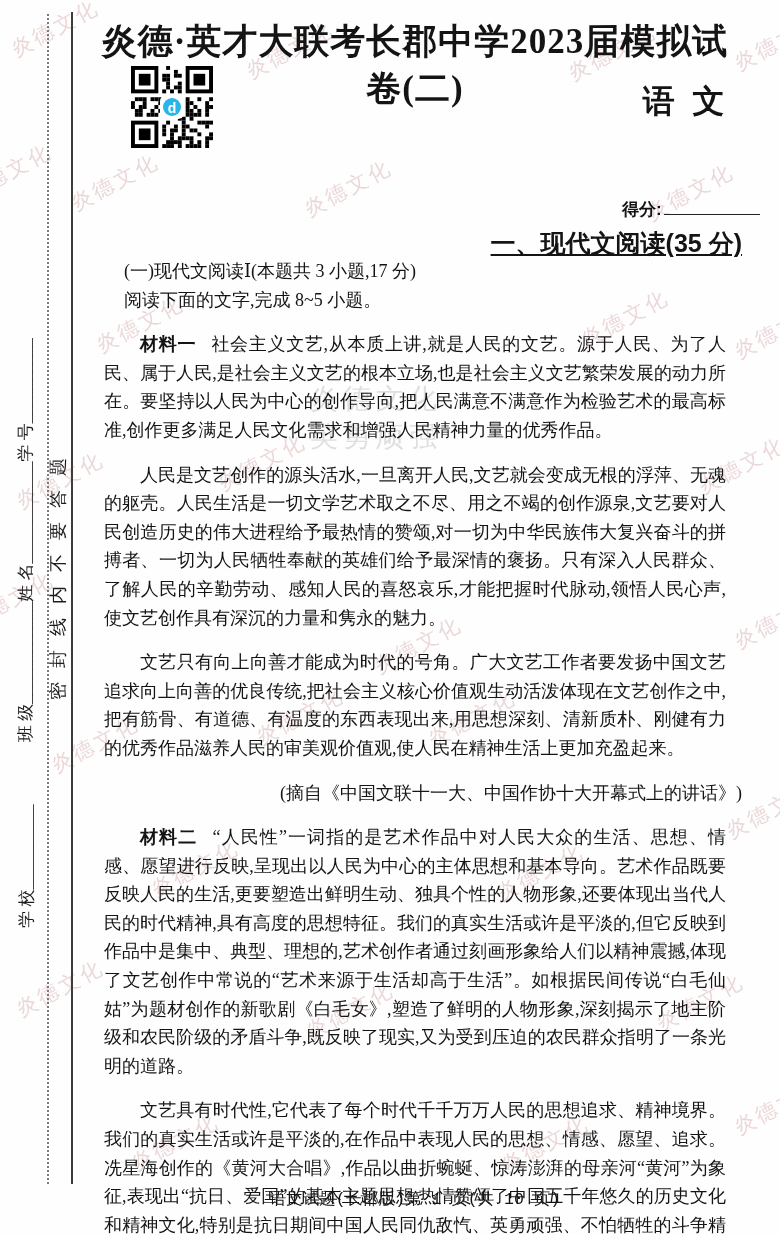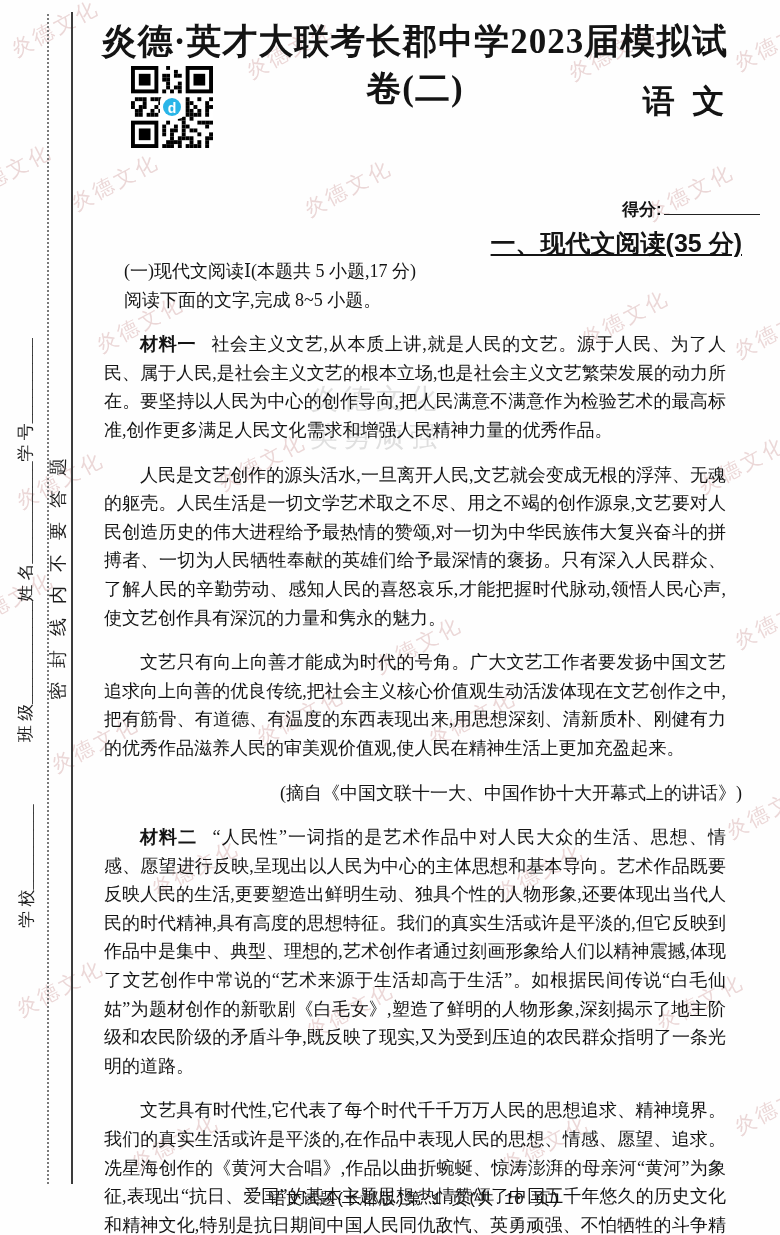"(一)现代文阅读Ⅰ(本题共 5 小题,17 分)" p.part { text: 5 -> 3 }
